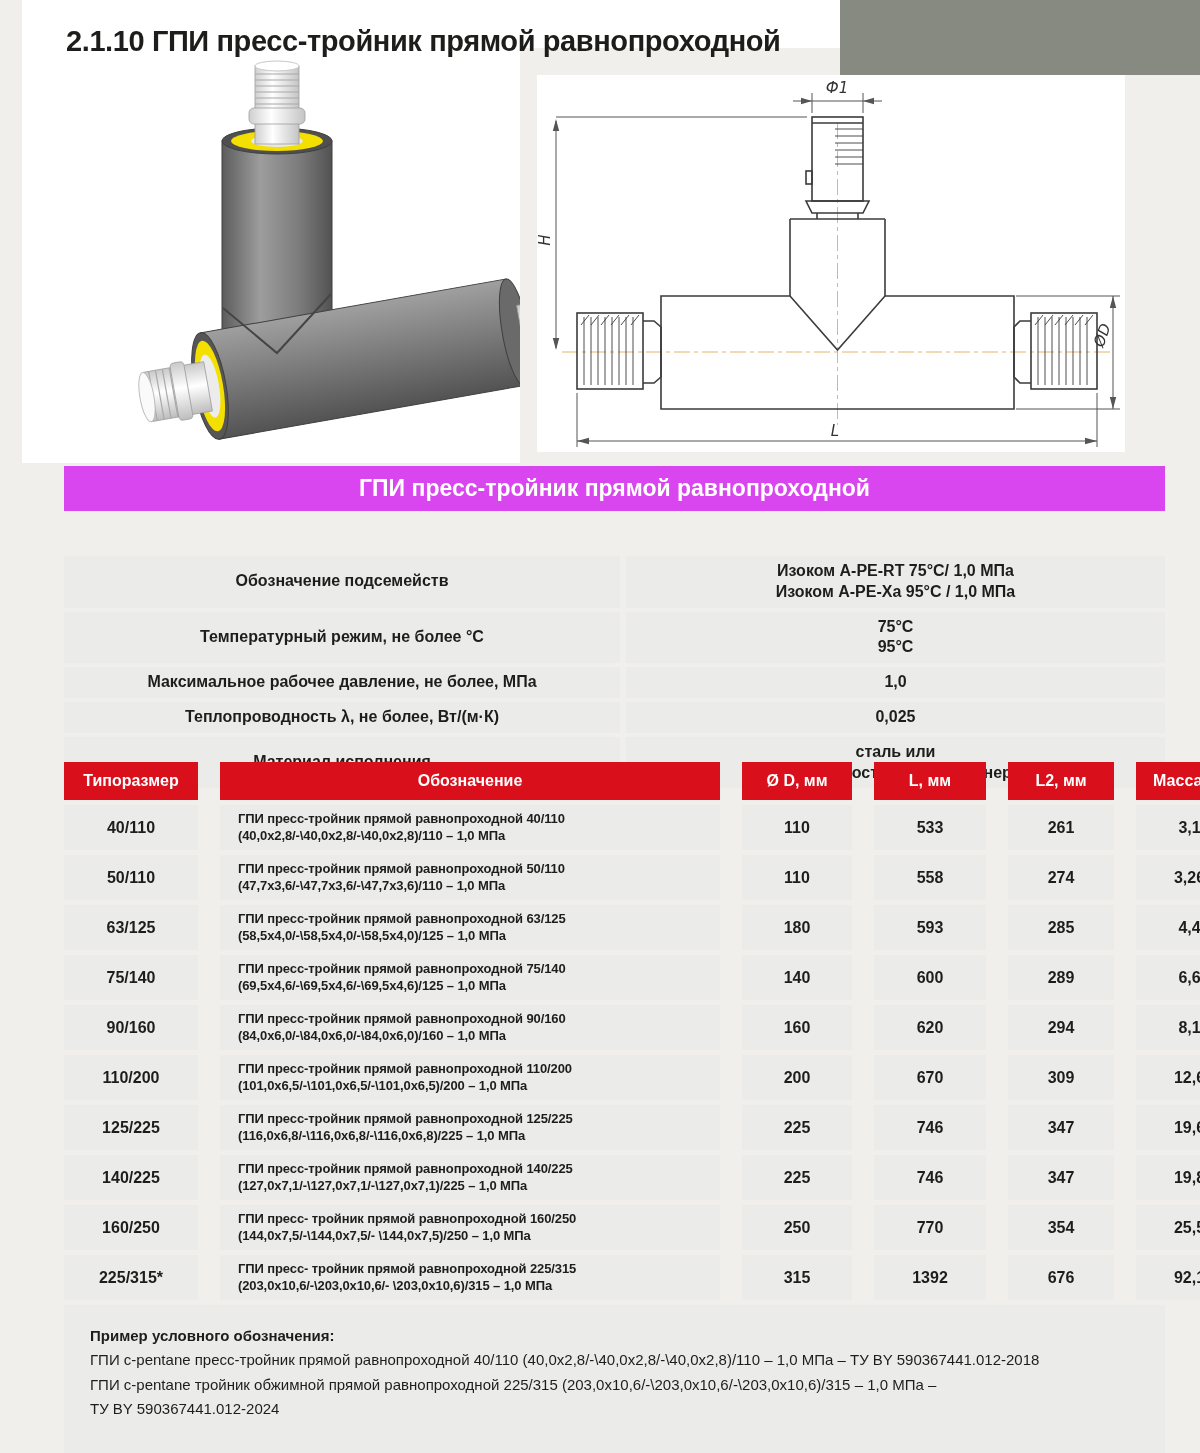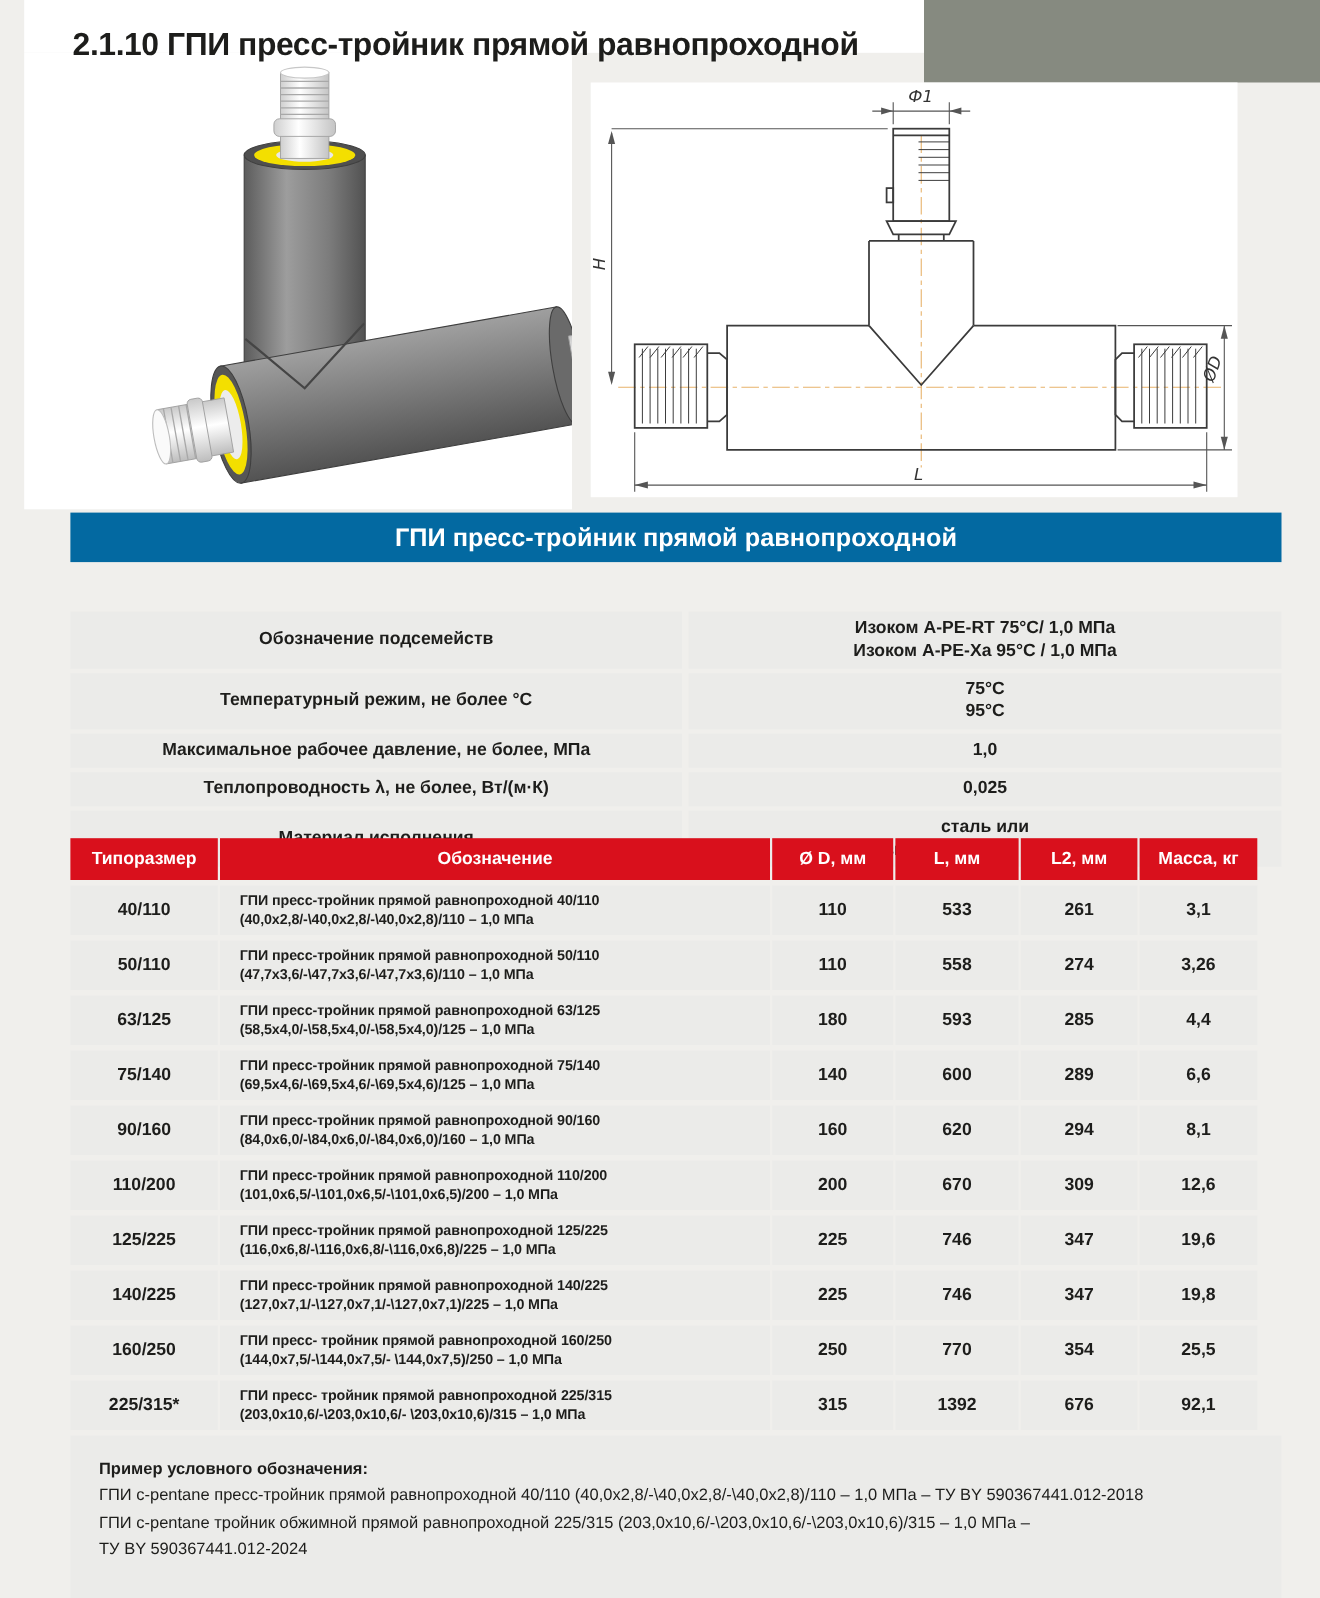"ГПИ пресс-тройник прямой равнопроходной" .banner { background: #0369a1 -> #d946ef }
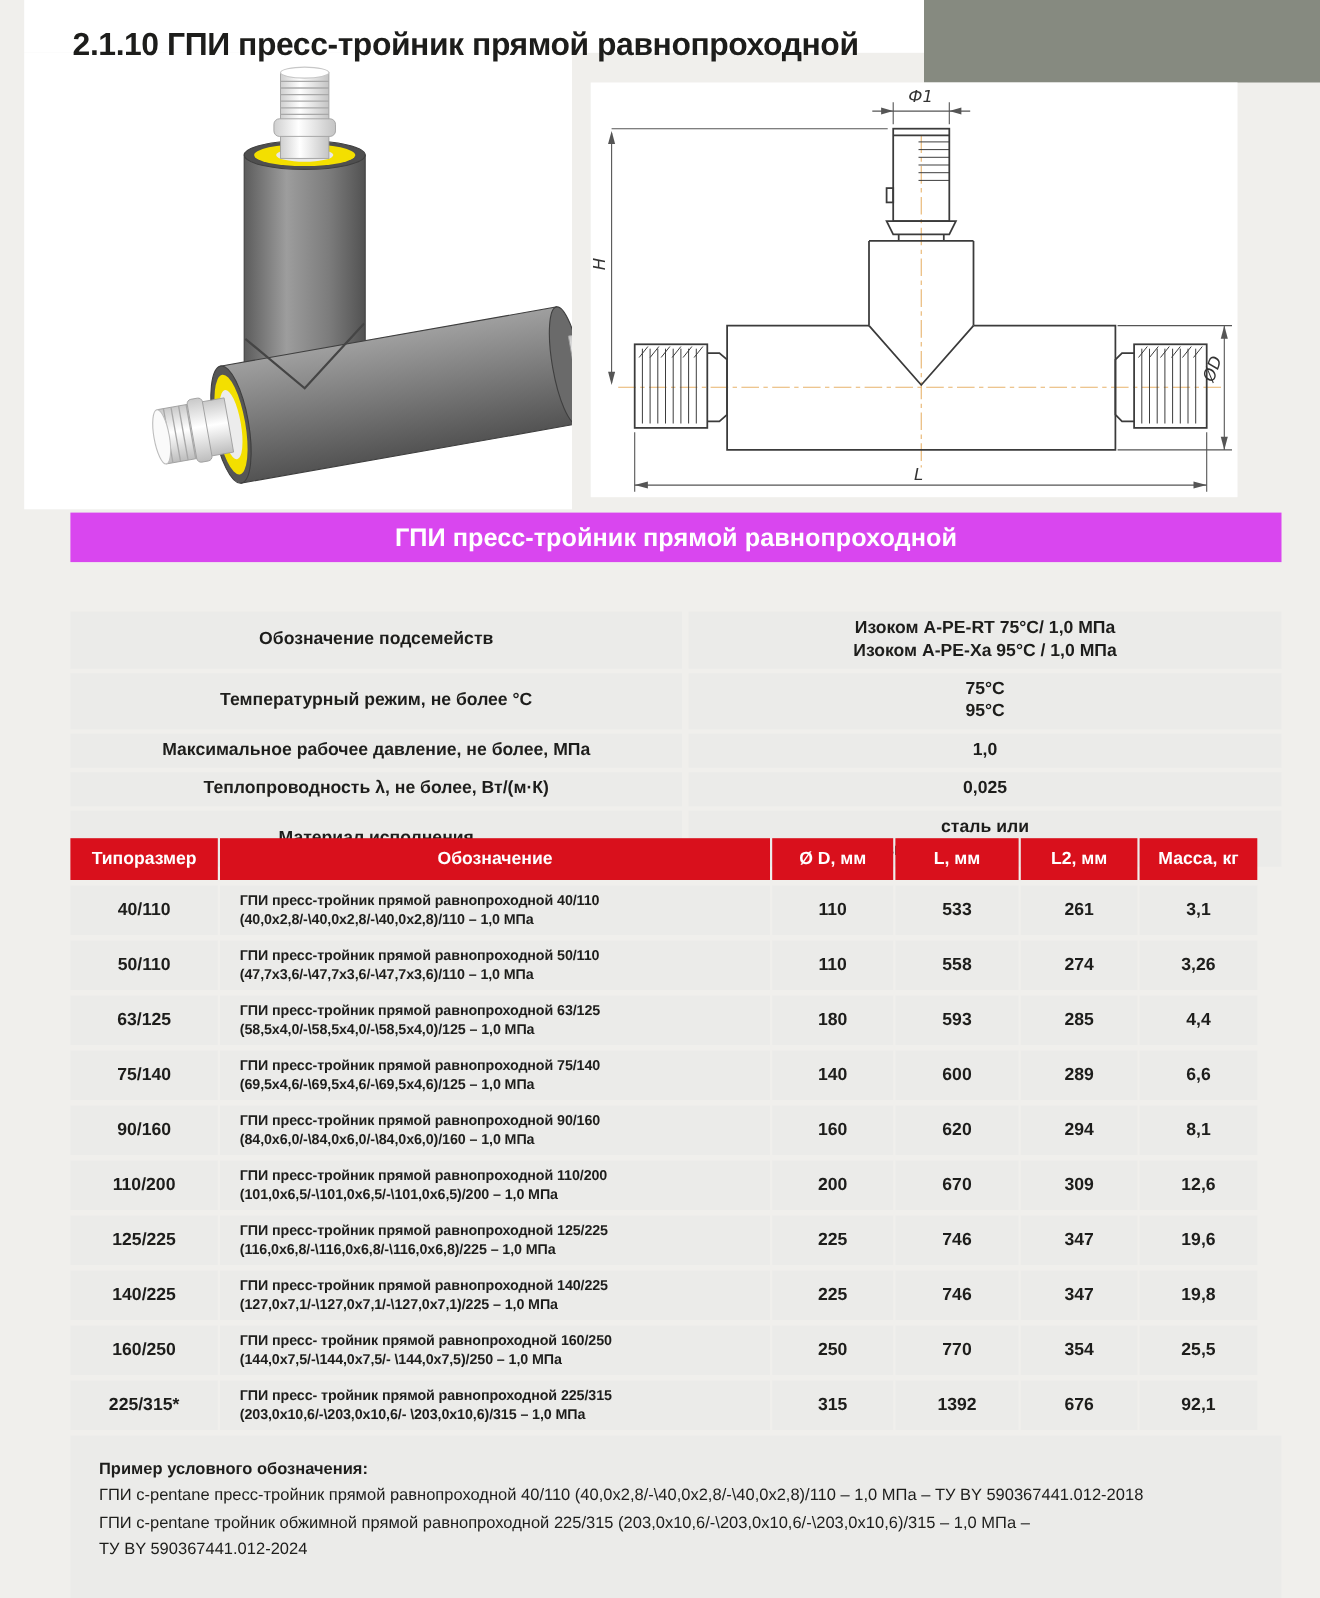"Типоразмер" .thead,.trow { column-gap: 2px -> 22px }
